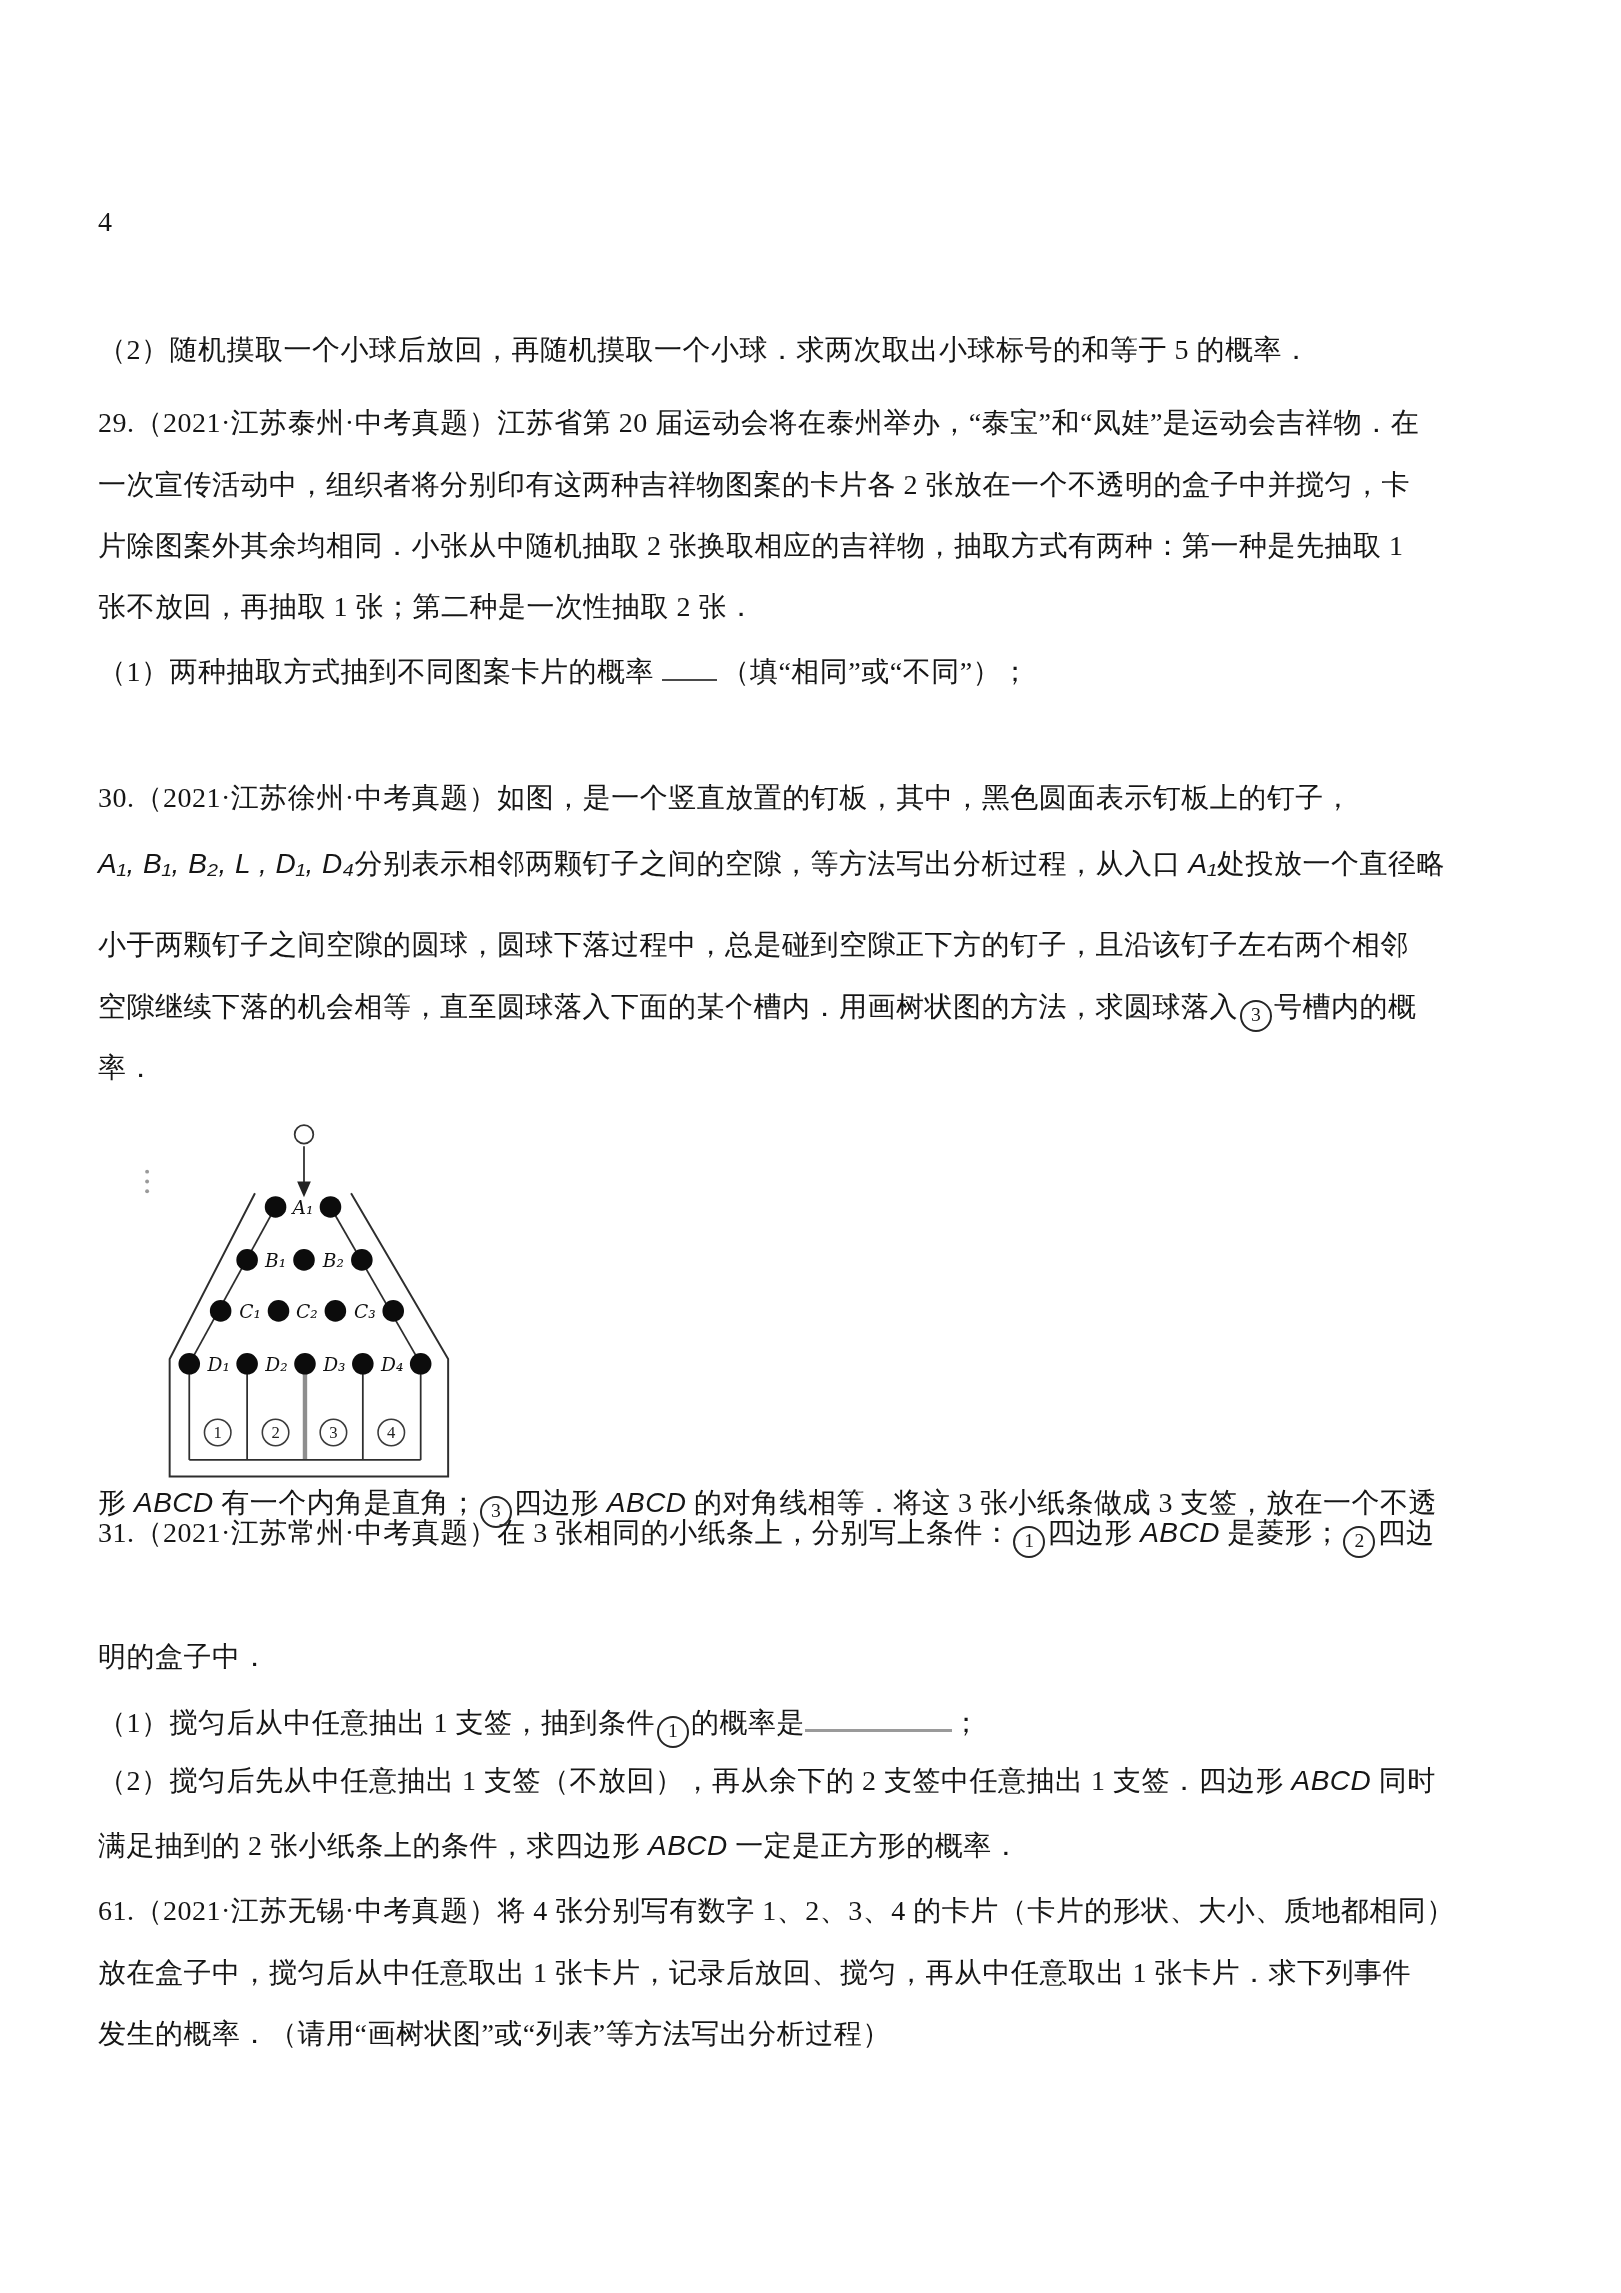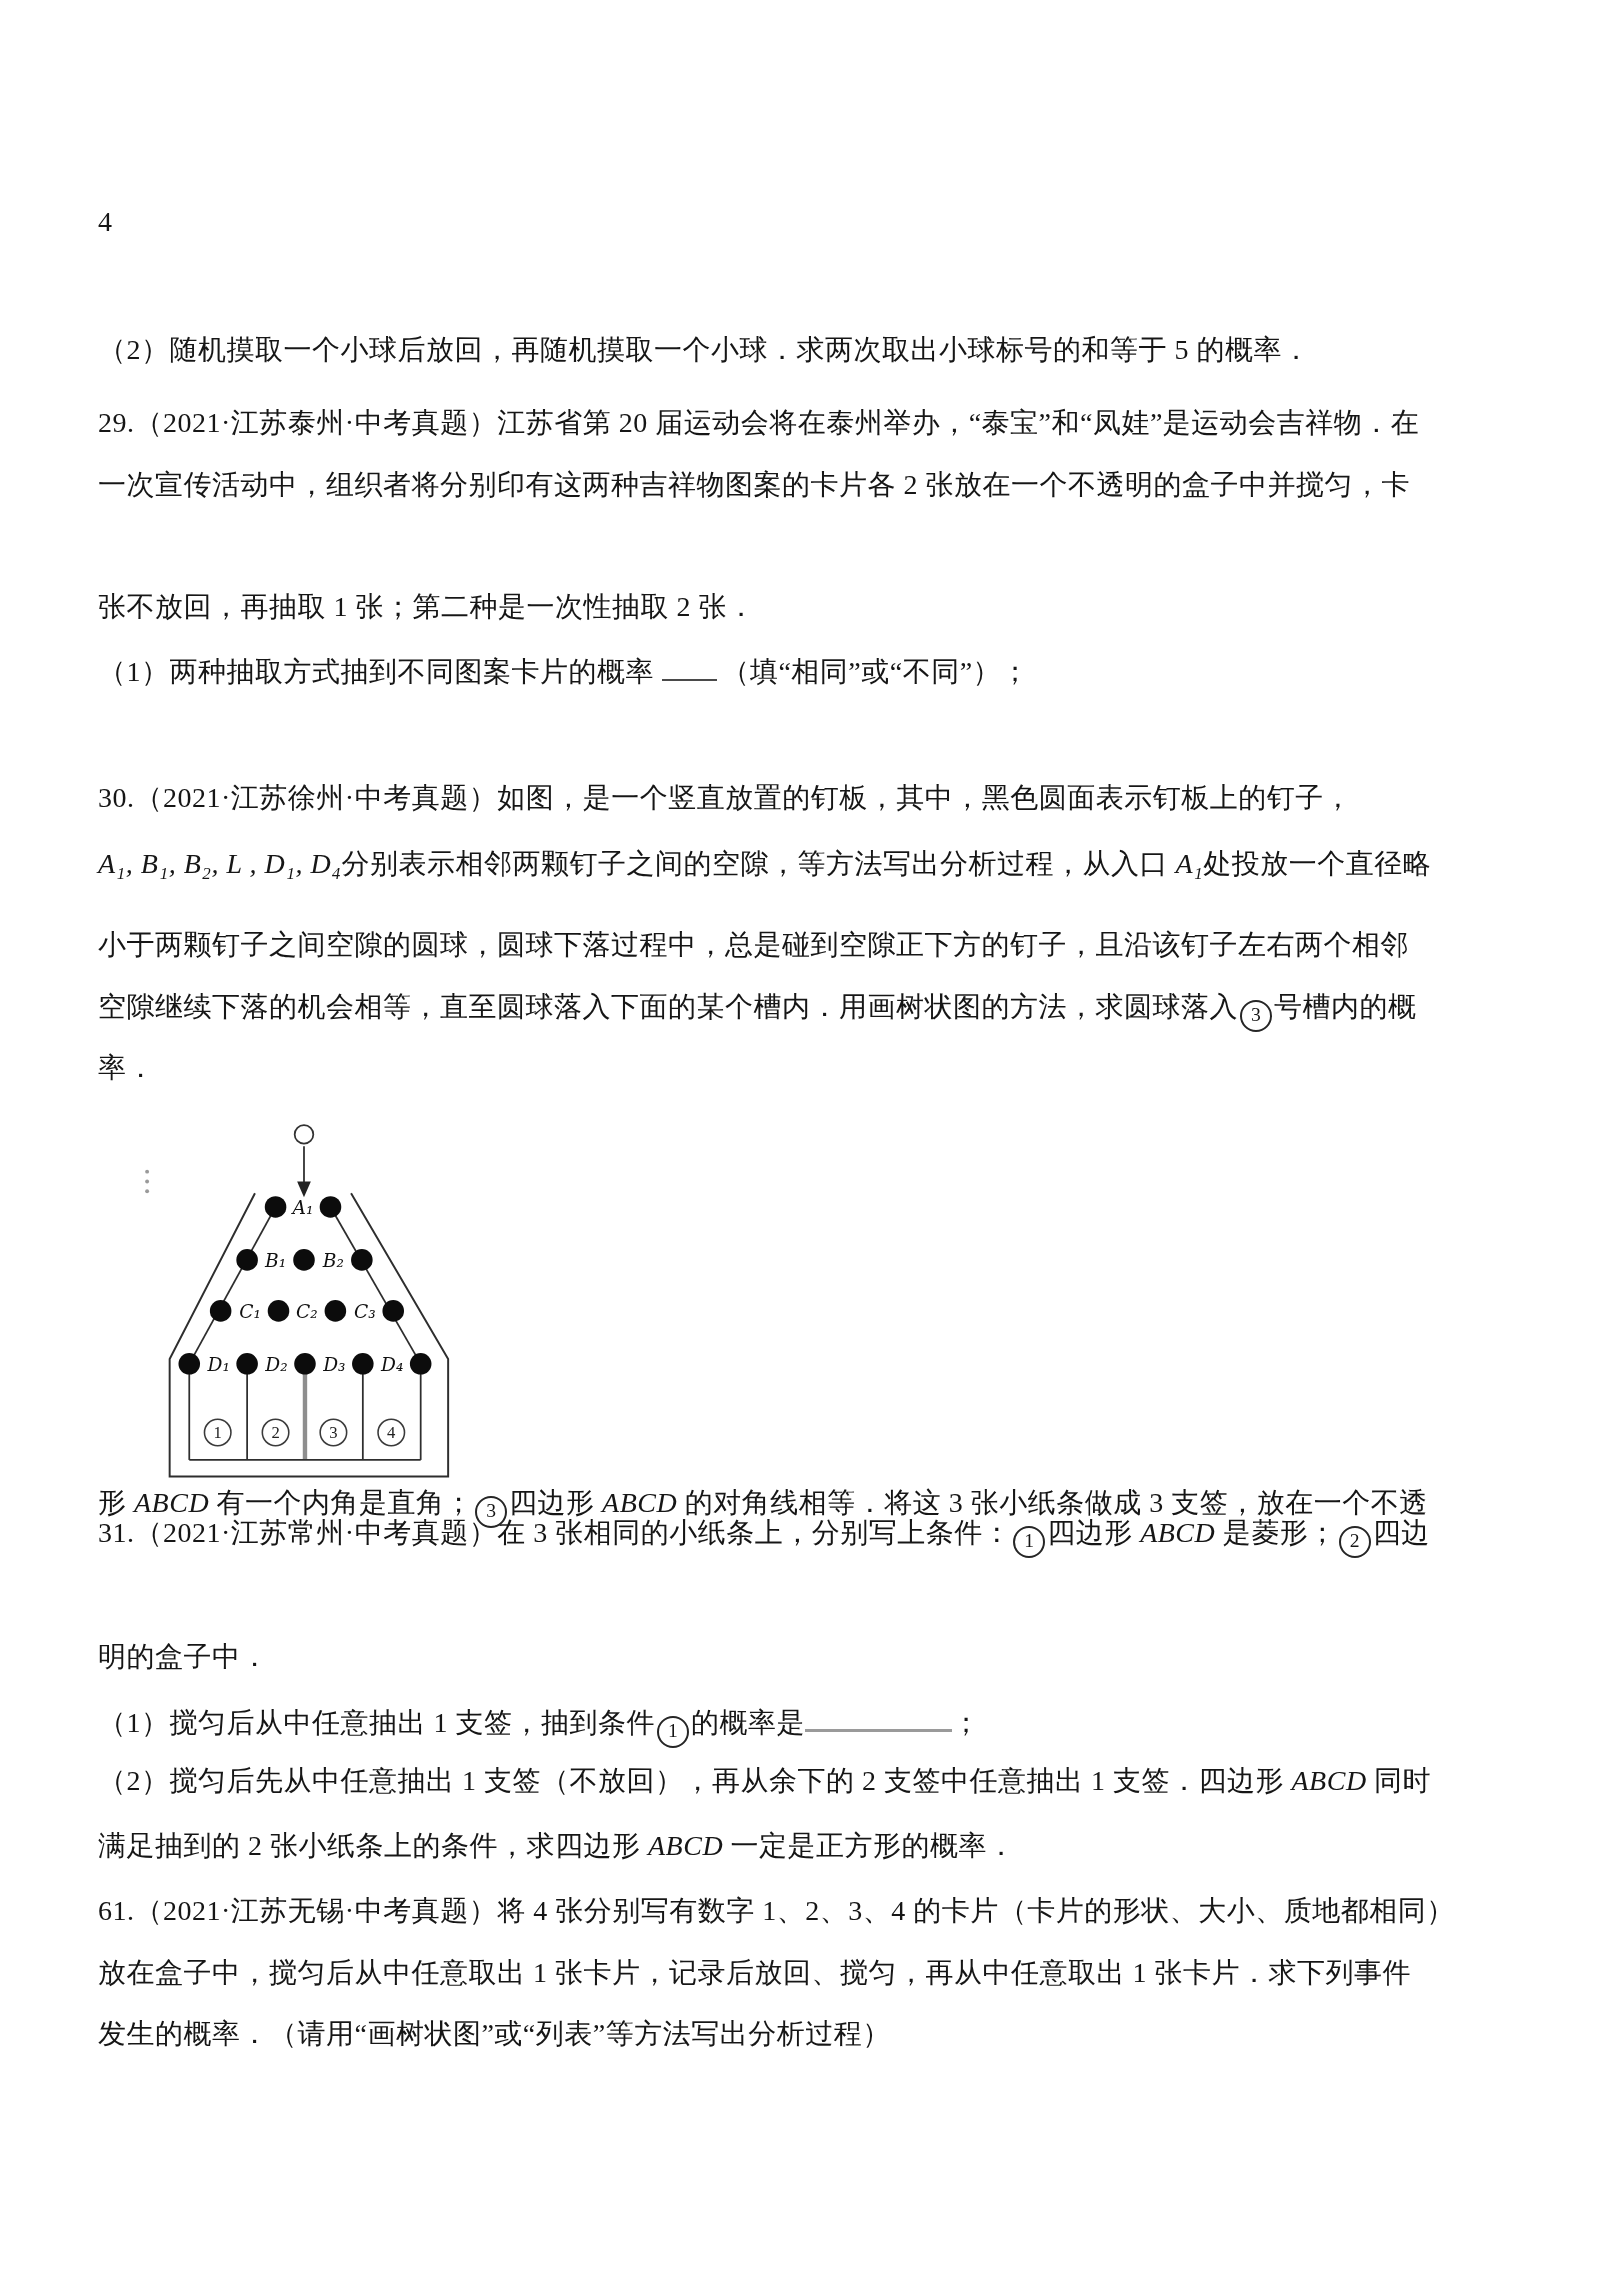"片除图案外其余均相同．小张从中随机抽取 2" div.line { html: none -> <div><span>片除图案外其余均相同．小张从中随机抽取 2 张换取相应的吉祥物，抽取方式有两种：第一种是先抽取 1</span></div> }
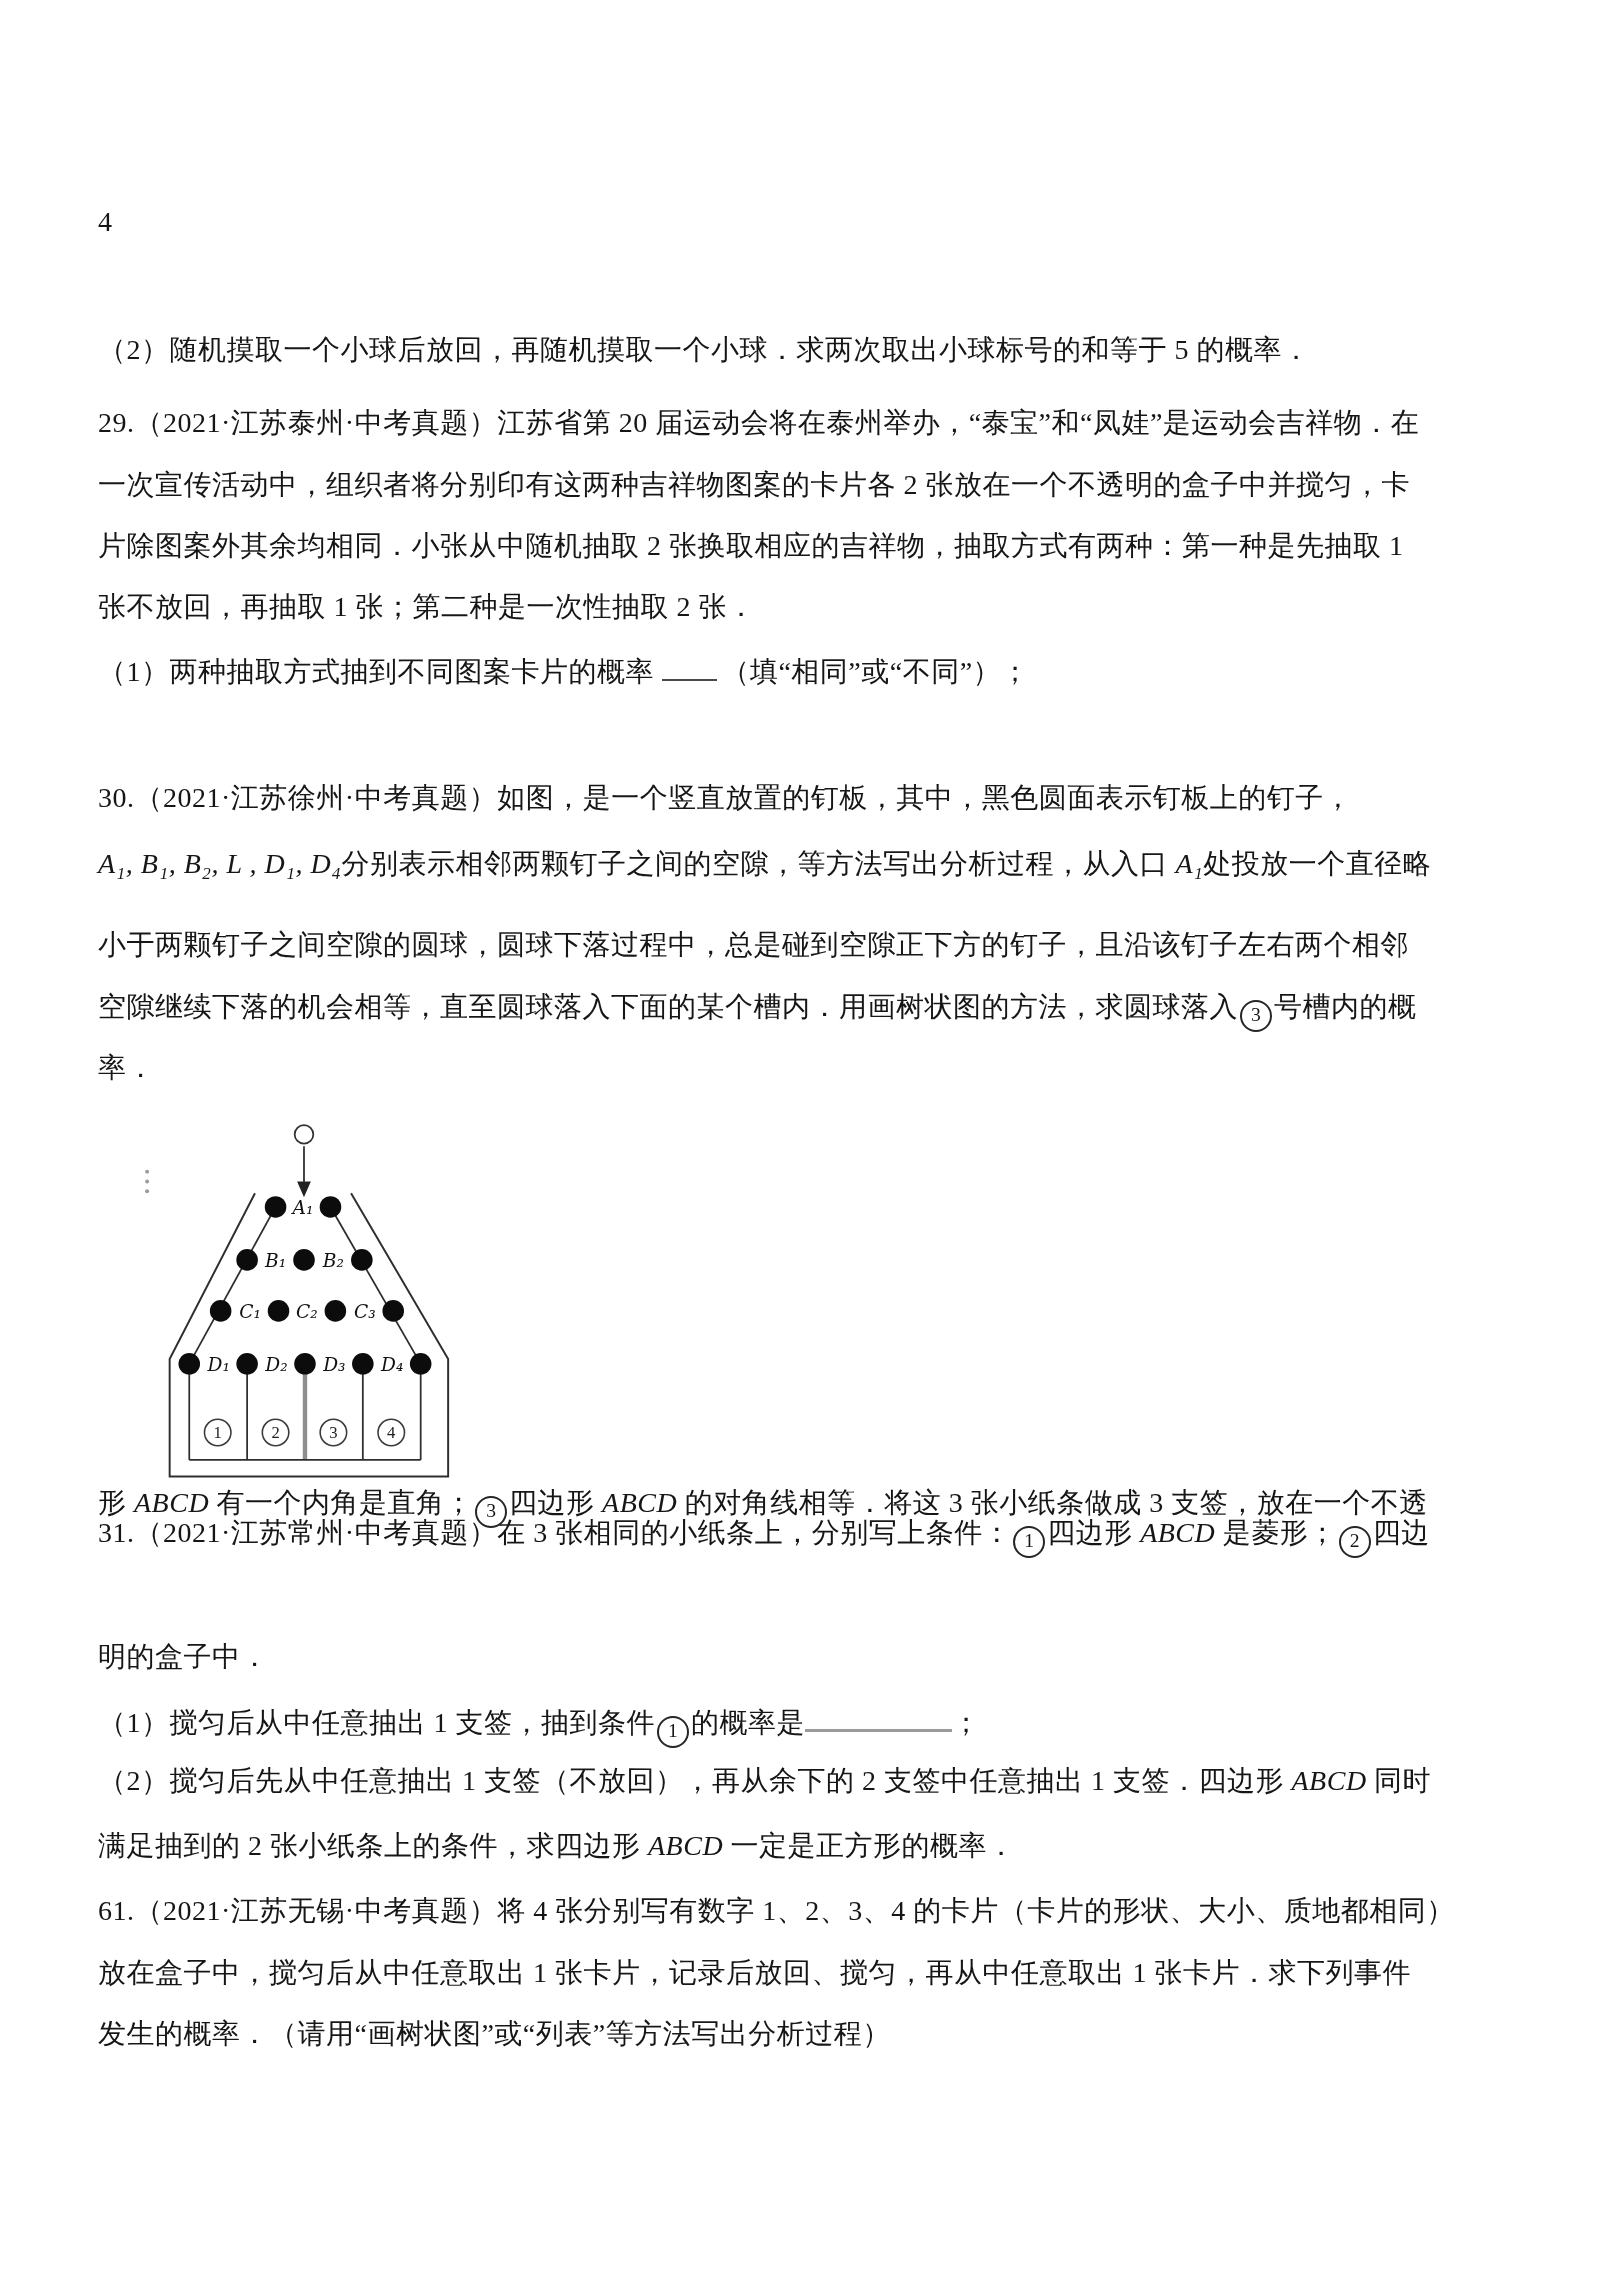"A₁, B₁, B₂, L ," .math { font-family: Liberation Serif, serif -> Liberation Sans, sans-serif }
